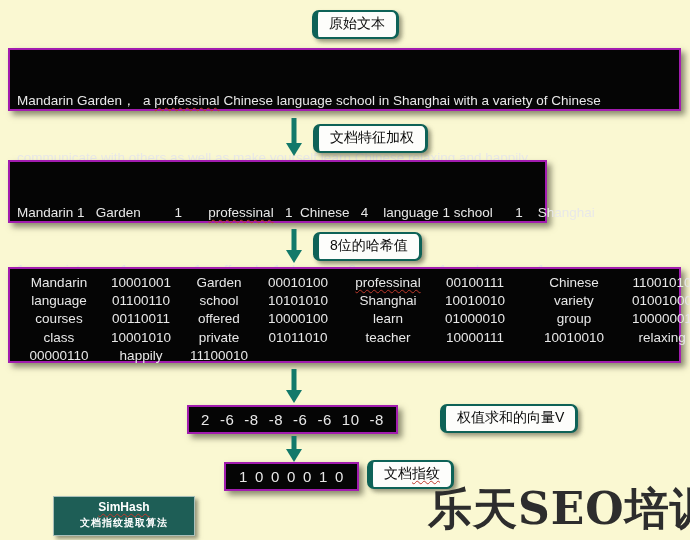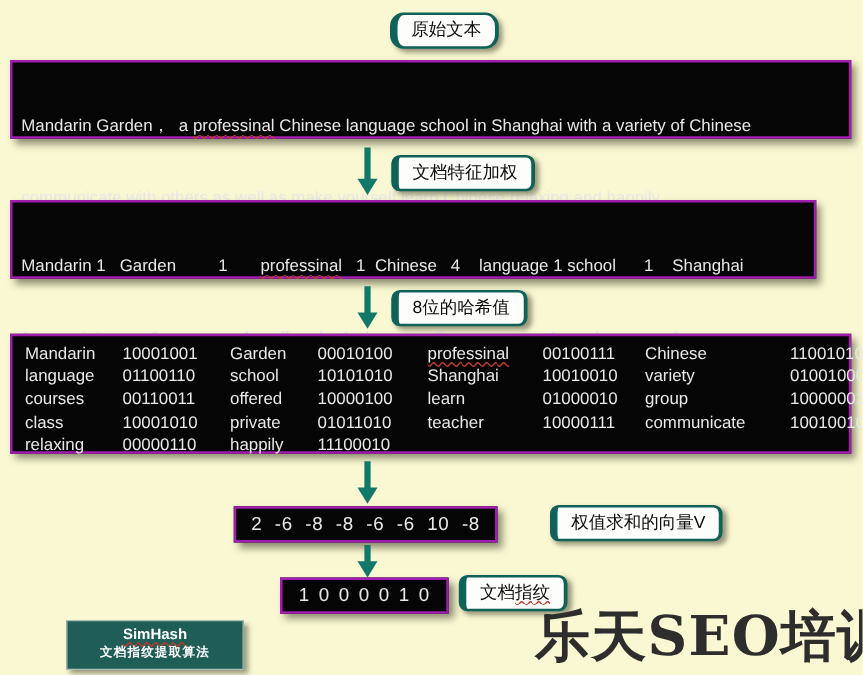"原始文本" div.label-box { border-radius: 11px -> none }
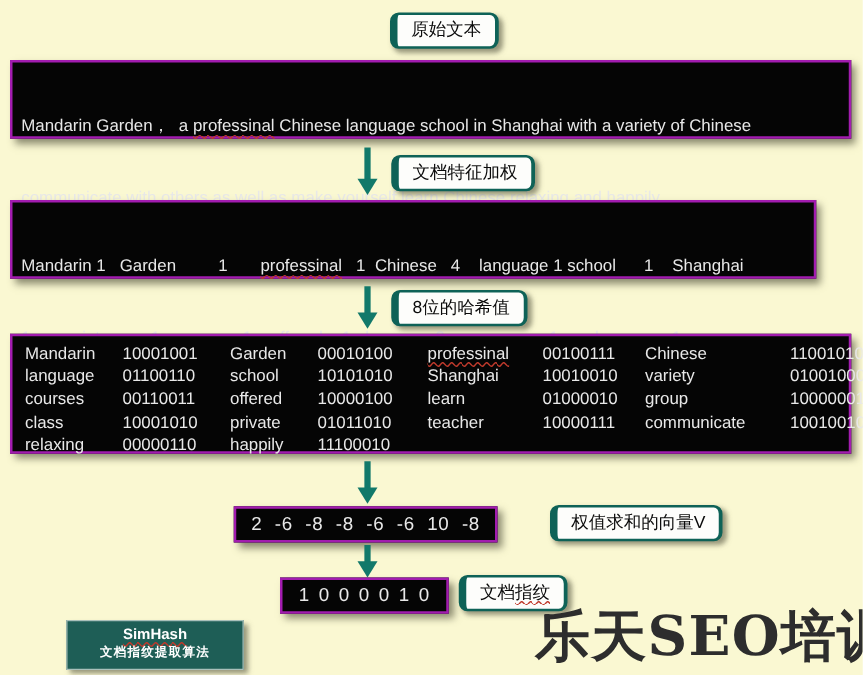"Mandarin 1 Garden 1 professinal" div.blackbox { width: 645px -> 539px }
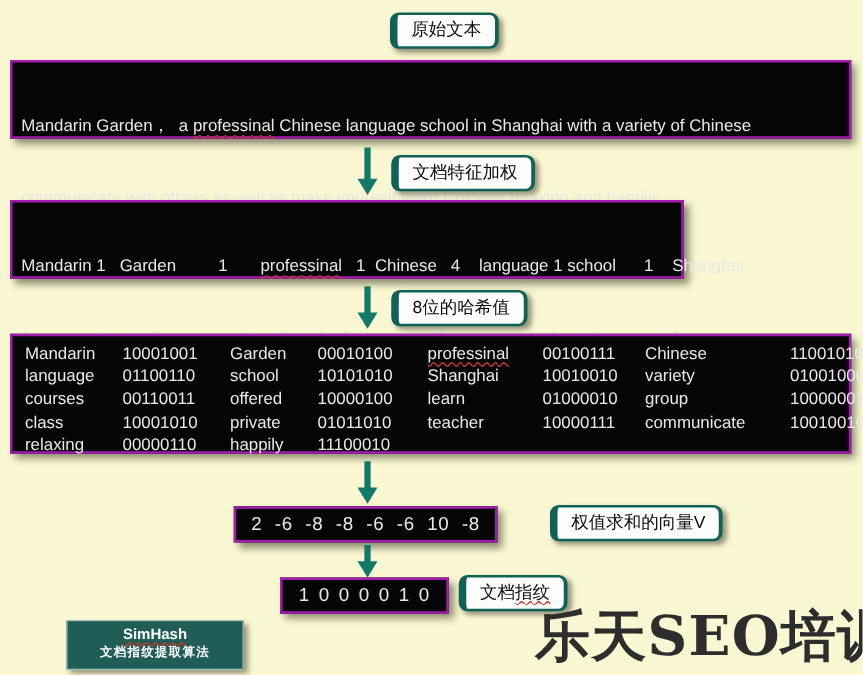"Mandarin" div.blackbox { text-align: none -> center }
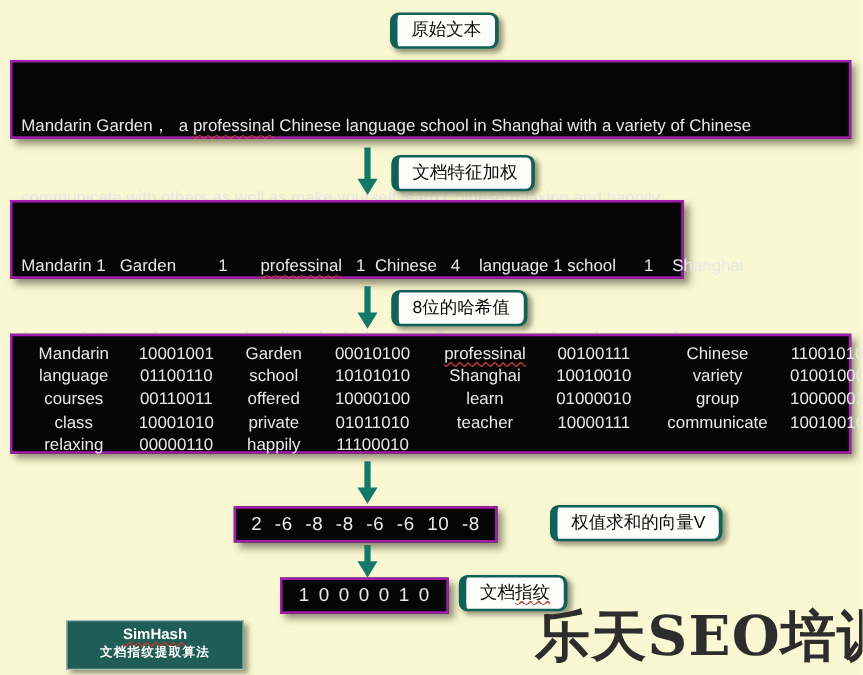"communicate" div { html: <div>communicate</div> -> none }
